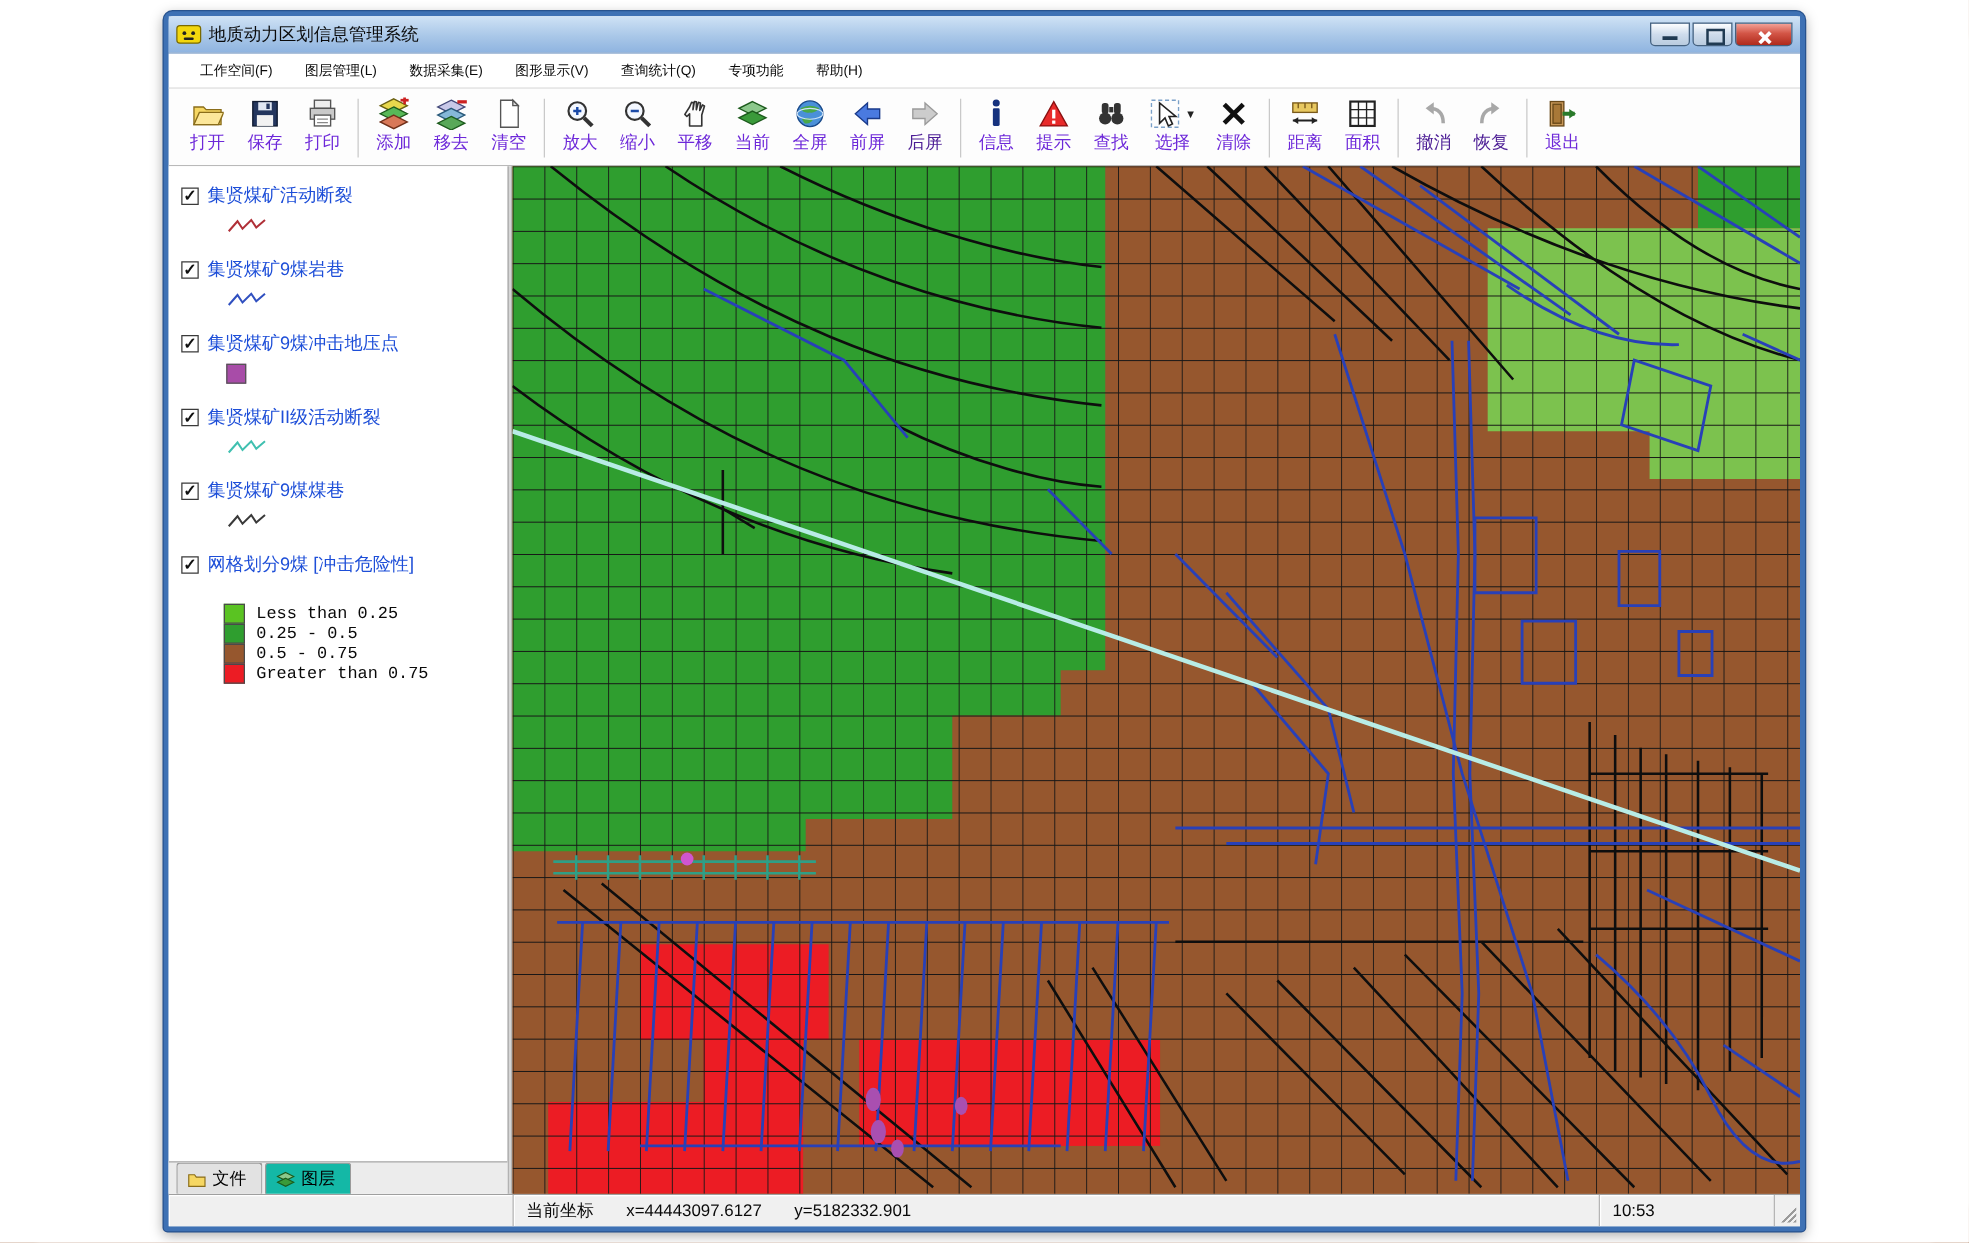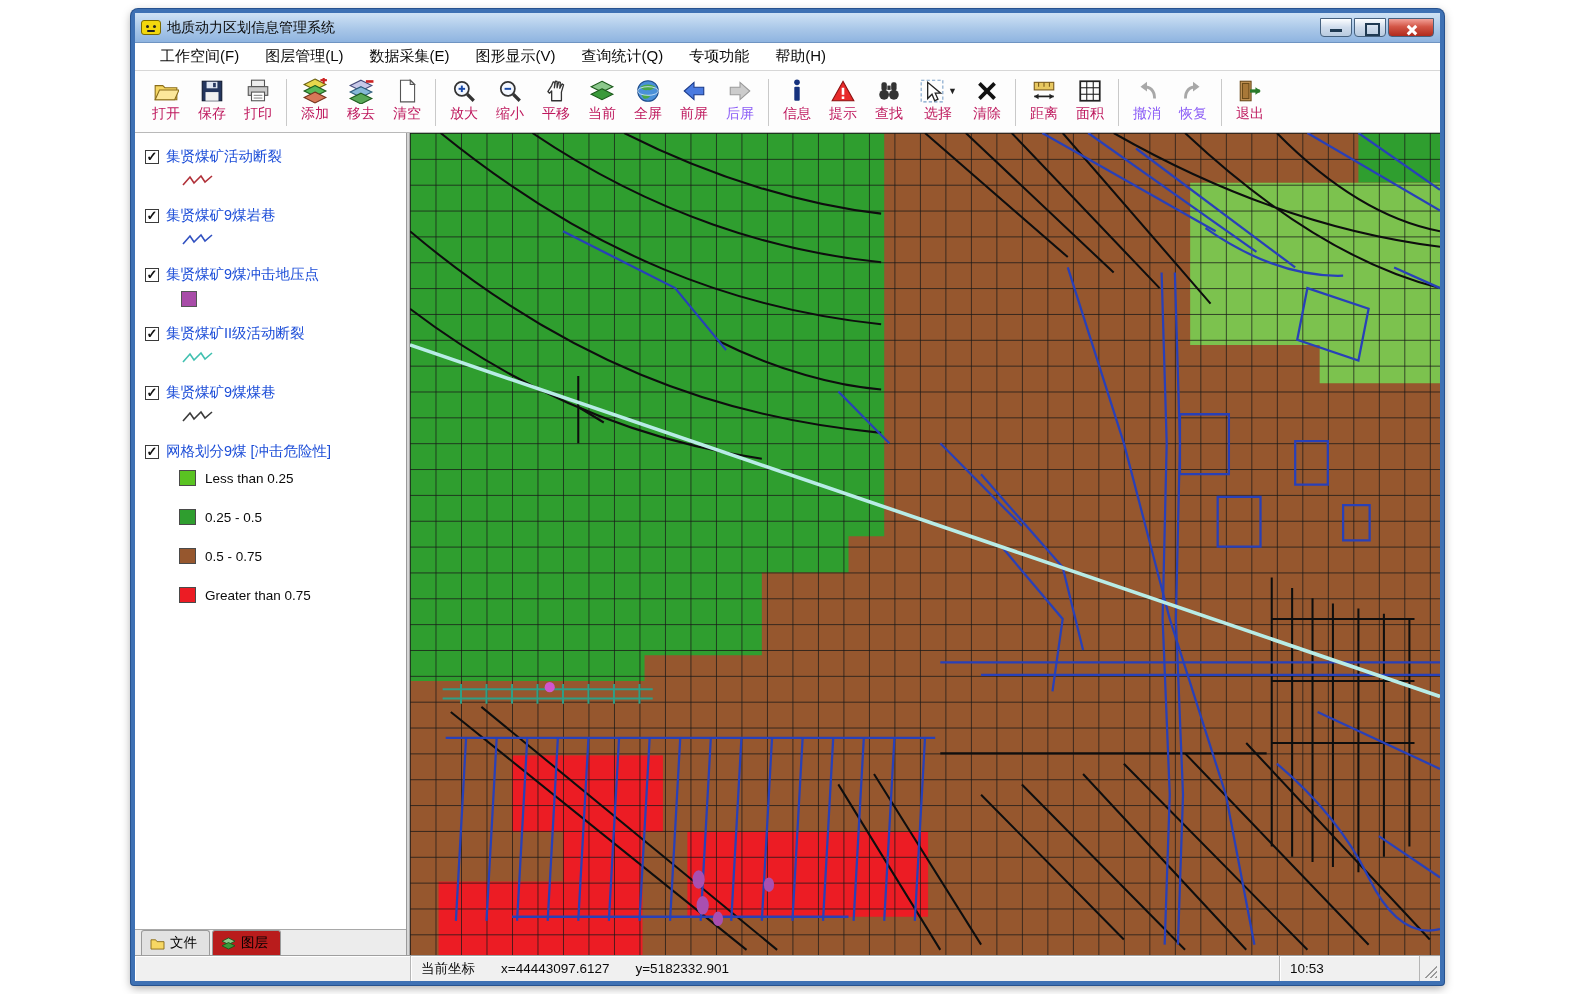"工作空间(F)" .menu-item { font-size: 15px -> 11px }
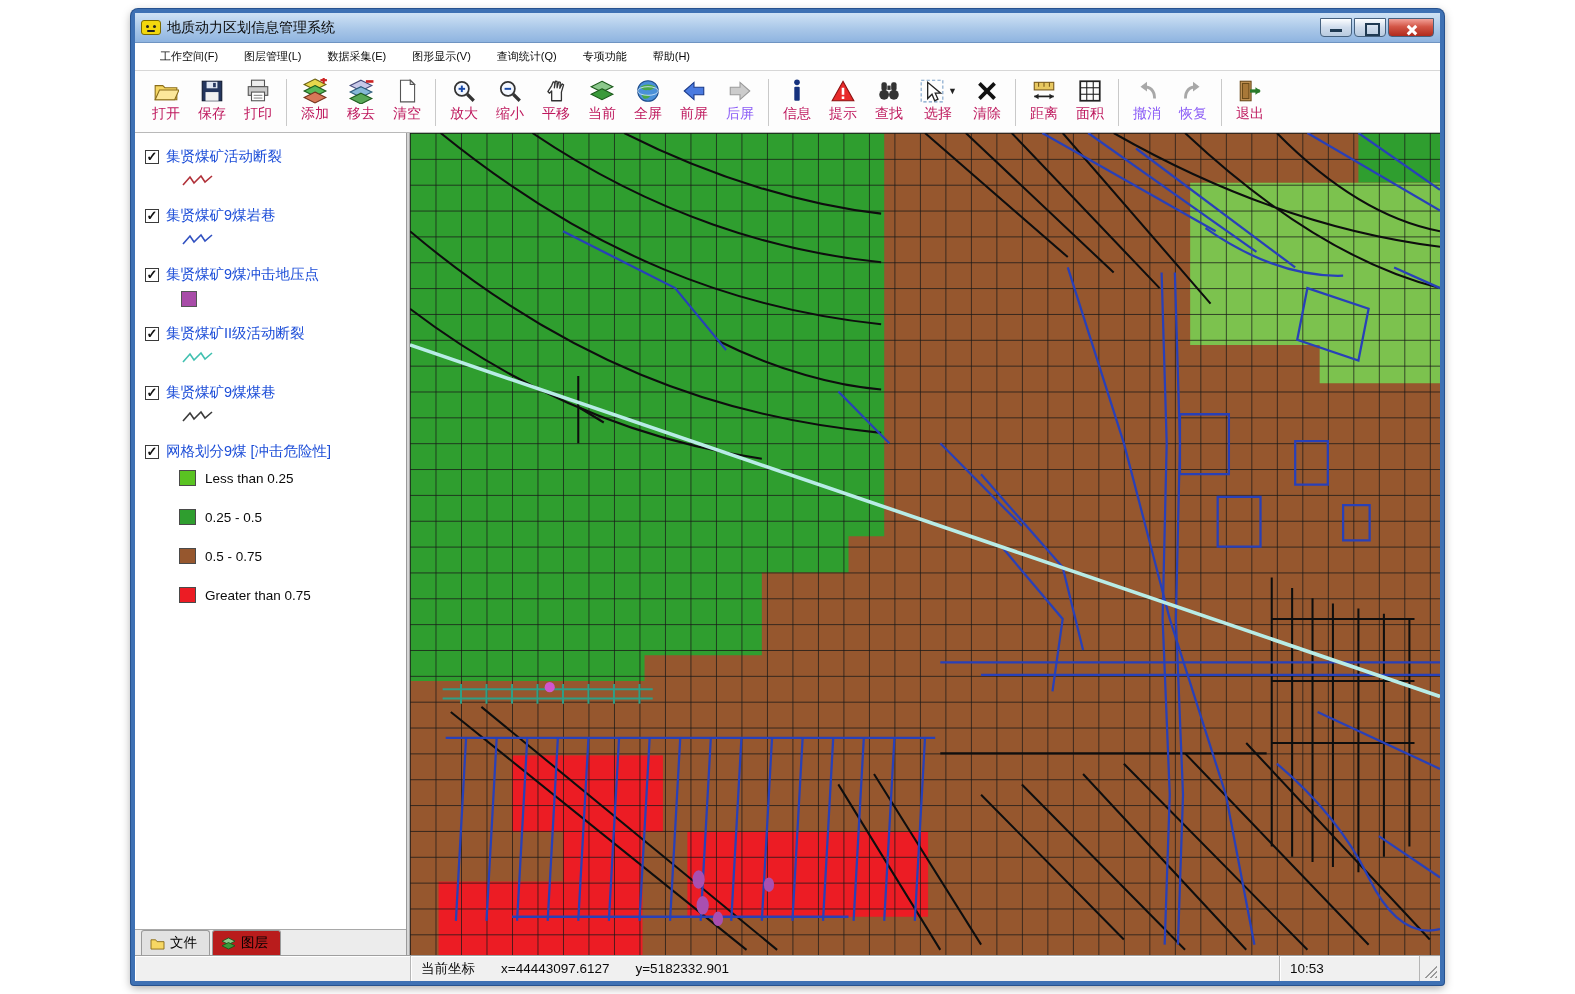"打开" .tlabel { color: #be185d -> #6d28d9 }
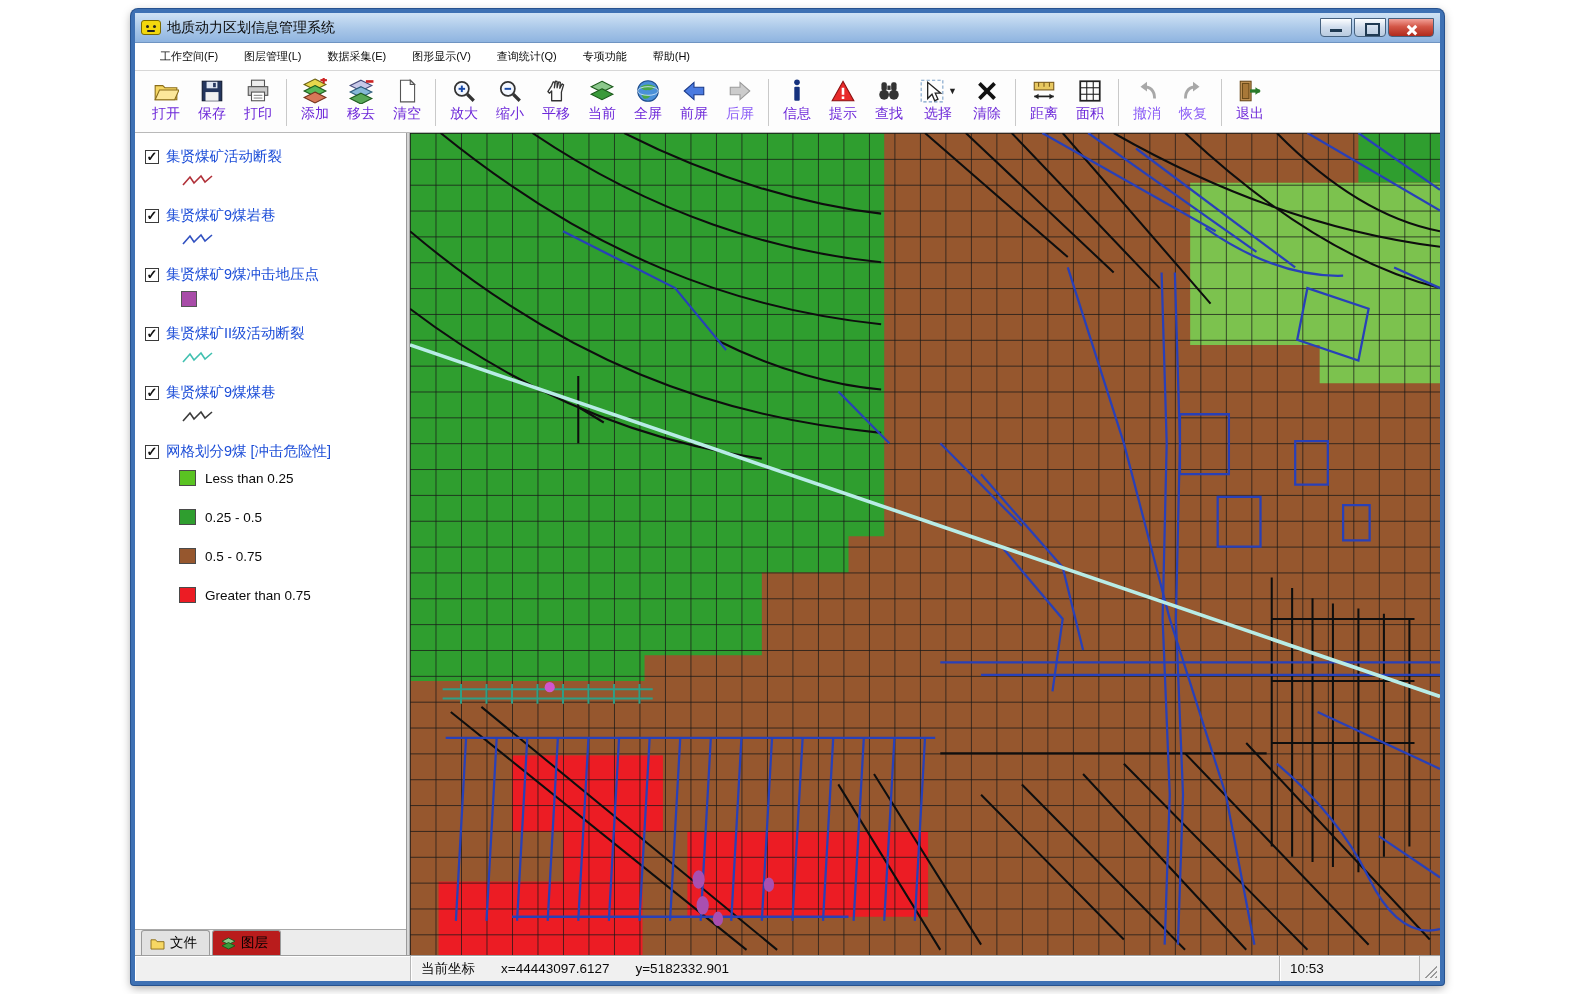"后屏" .tbtn.disabled .tlabel { color: #8b5cf6 -> #4c1d95 }
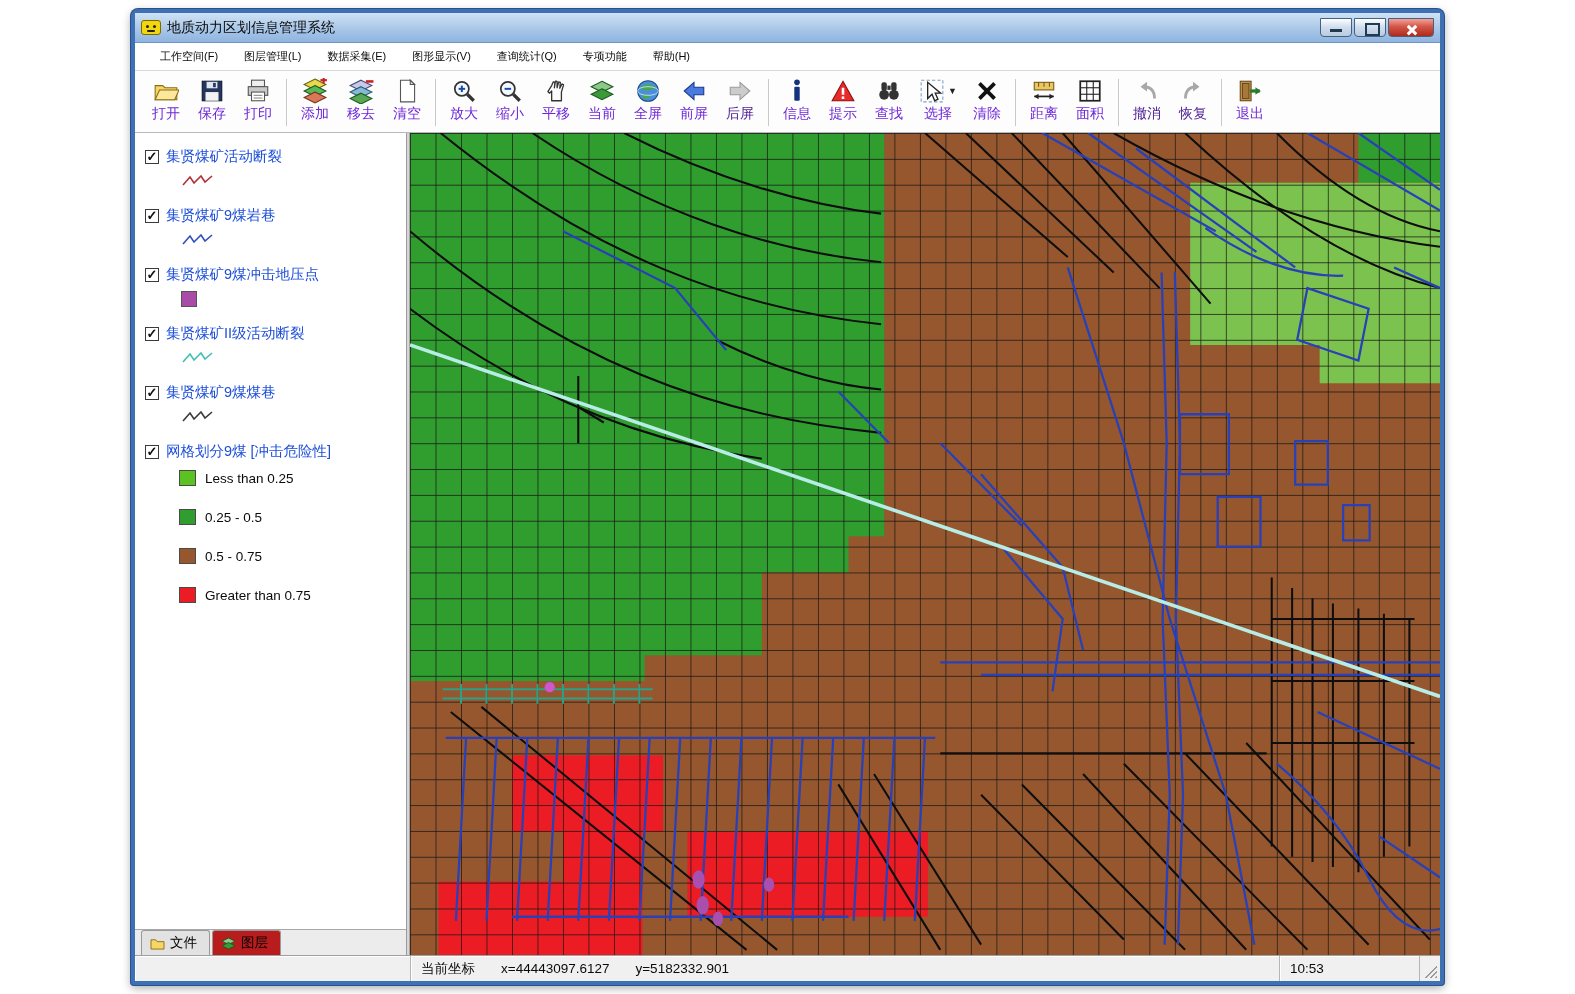"Less than 0.25" .legend { font-family: none -> Liberation Mono, monospace; gap: 23px -> 0; margin: 9px 0 4px 34px -> 22px 0 4px 34px }
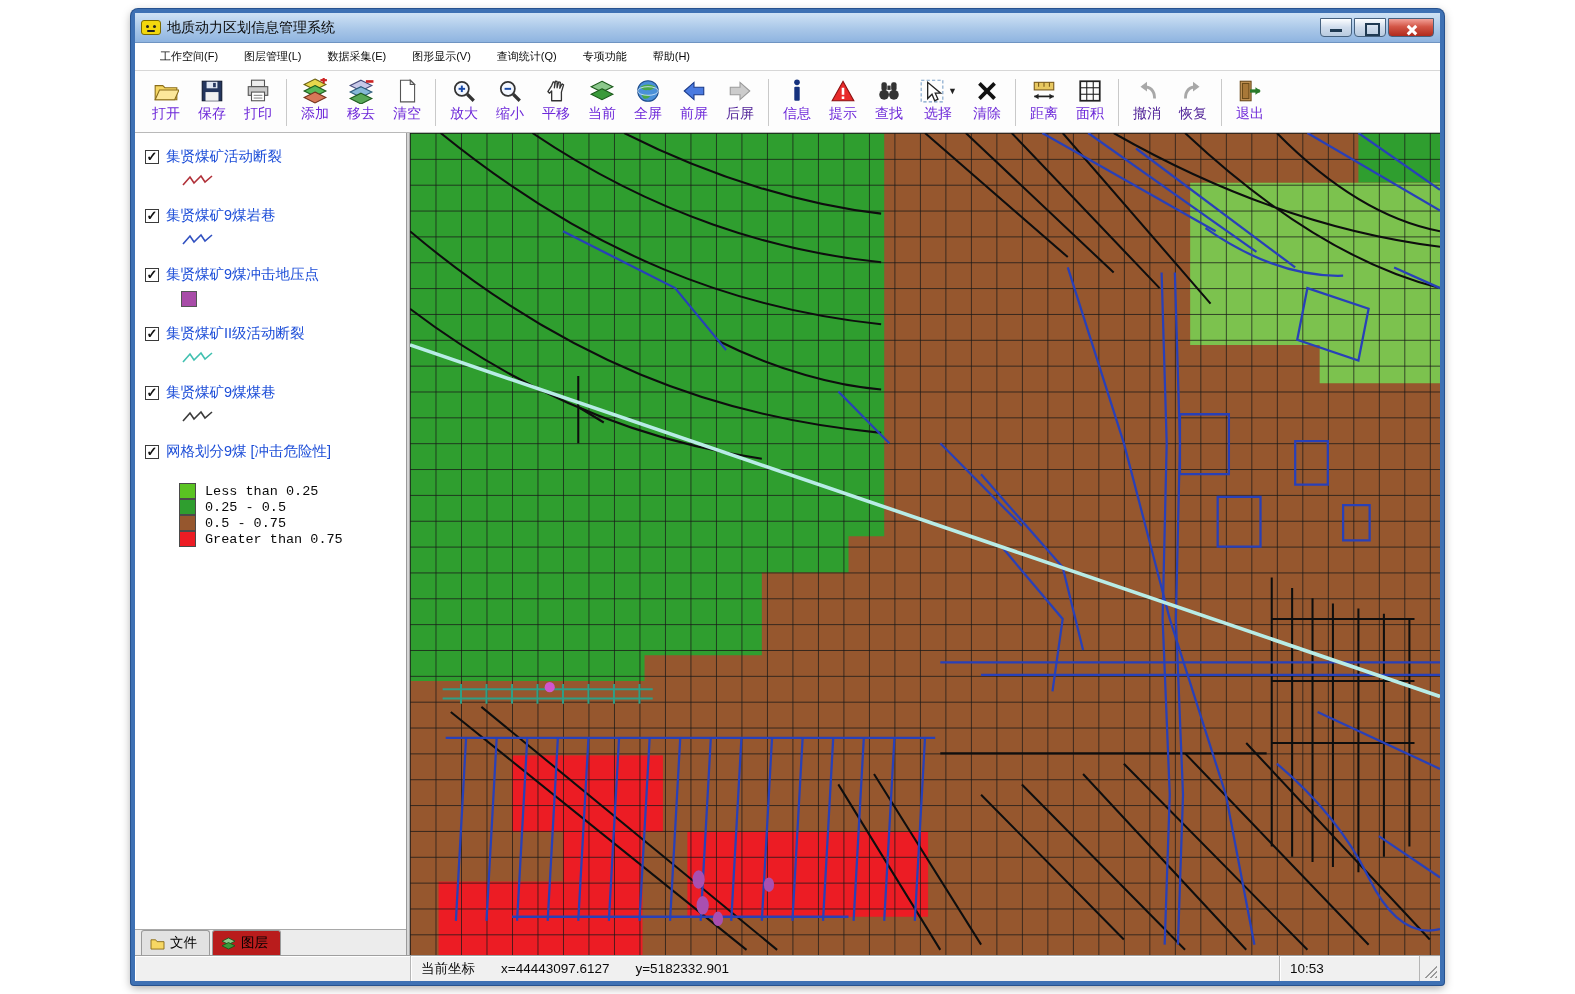"图层" .ptab.active { background: #b91c1c -> #14b8a6 }
